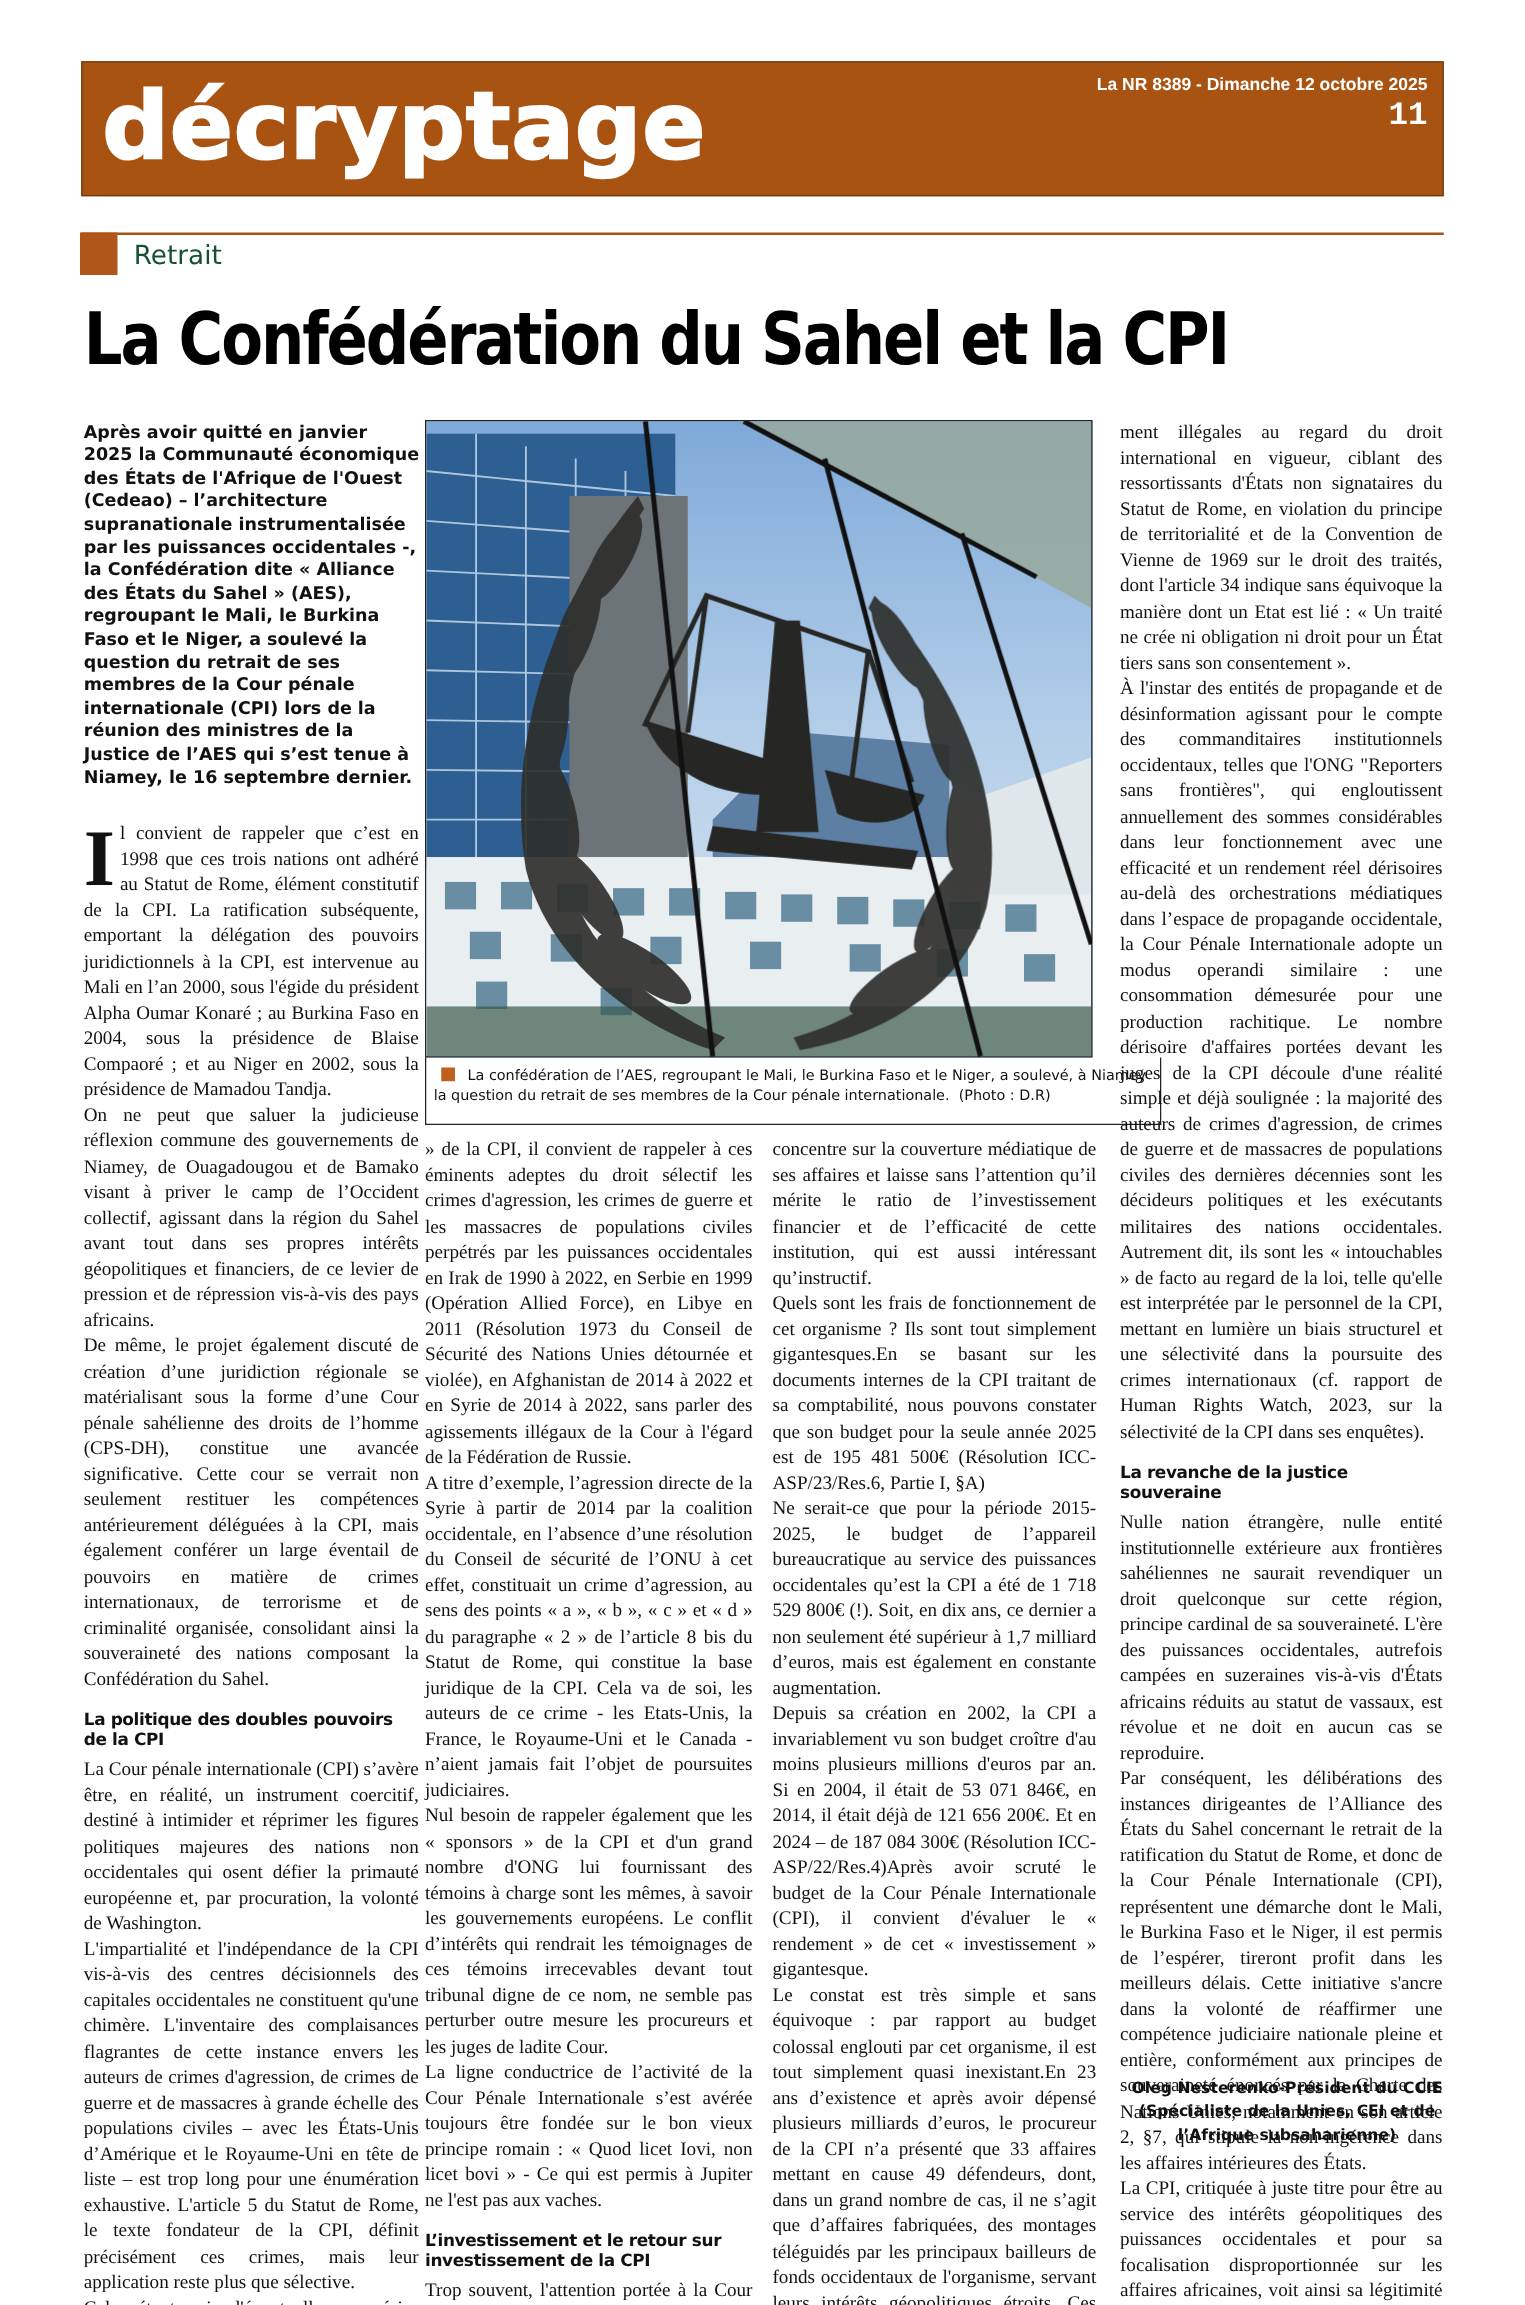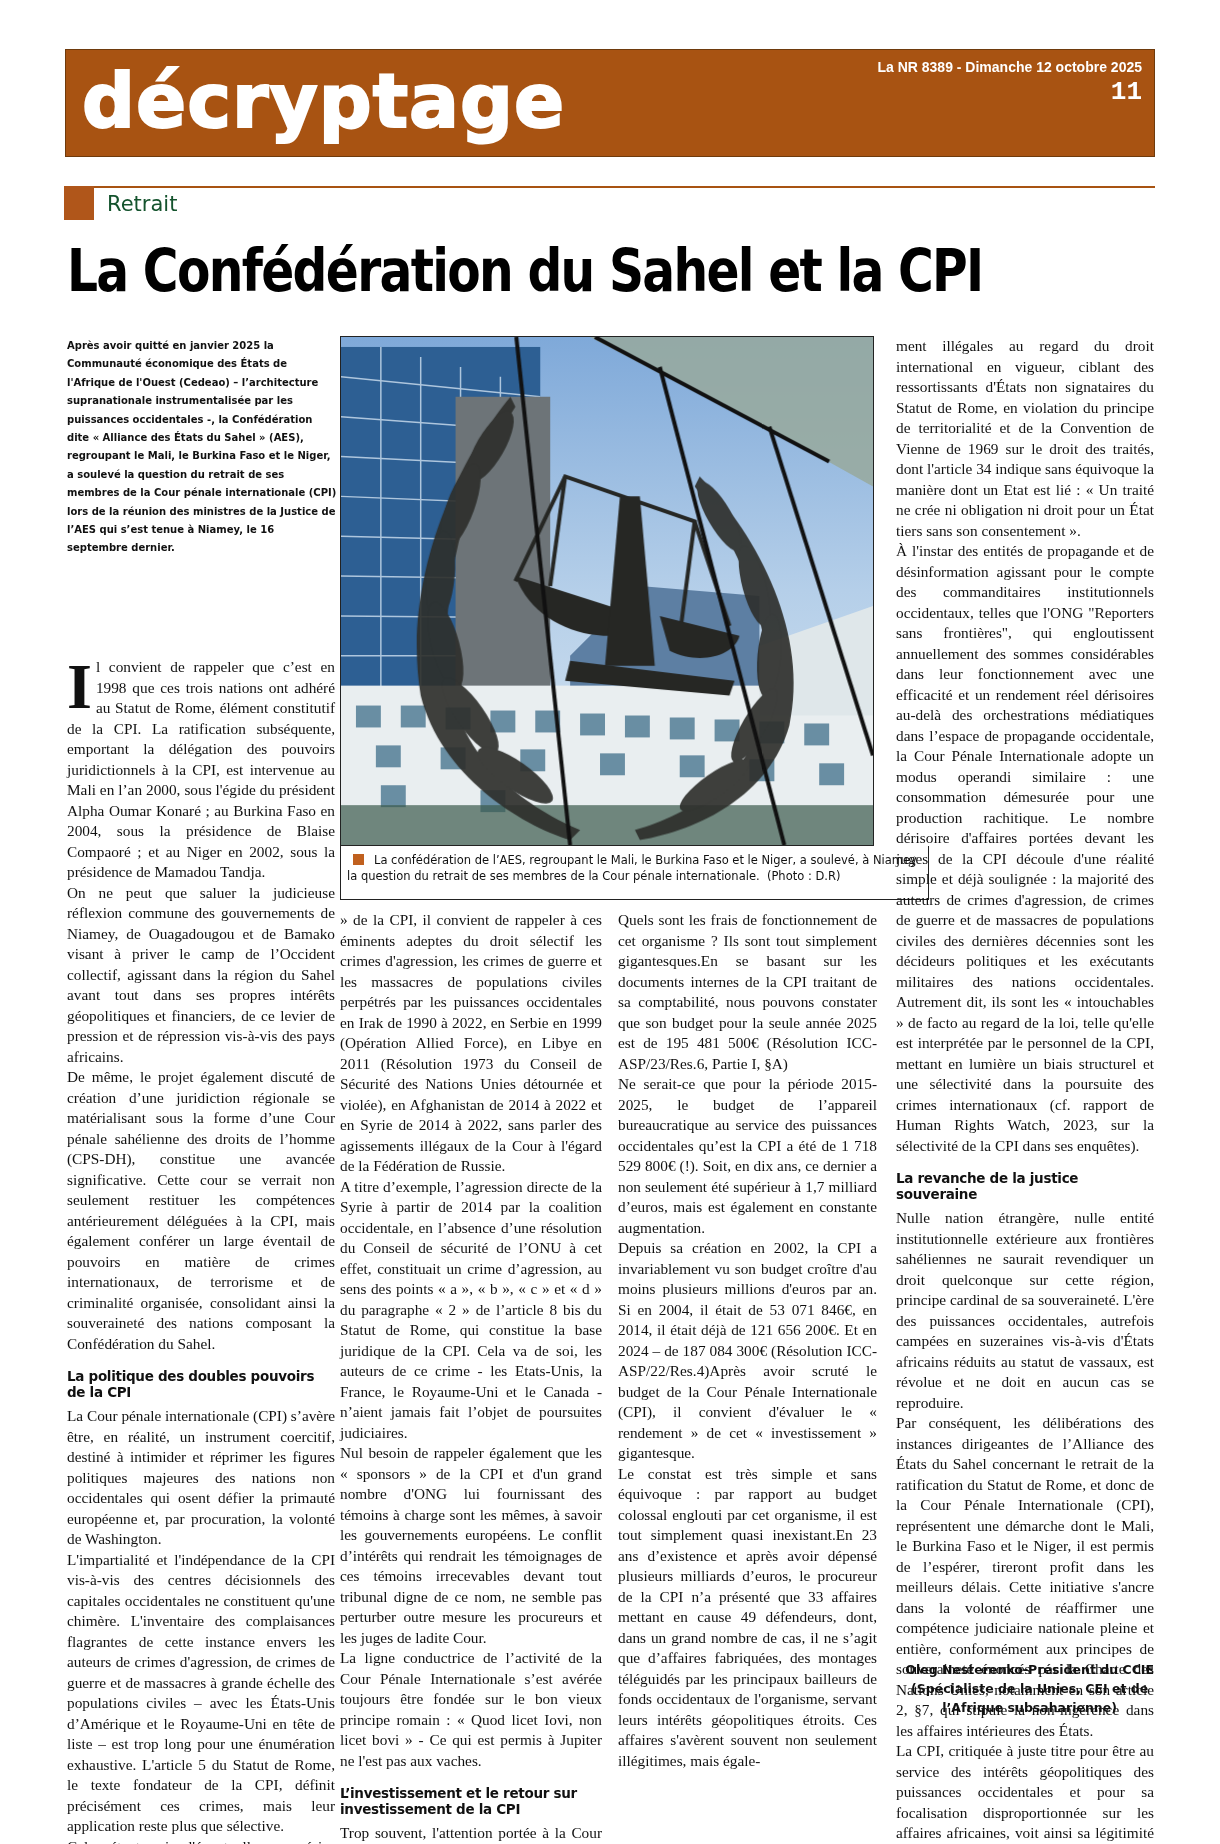"Après avoir quitté en janvier" .lead { font-size: 10px -> 14px }
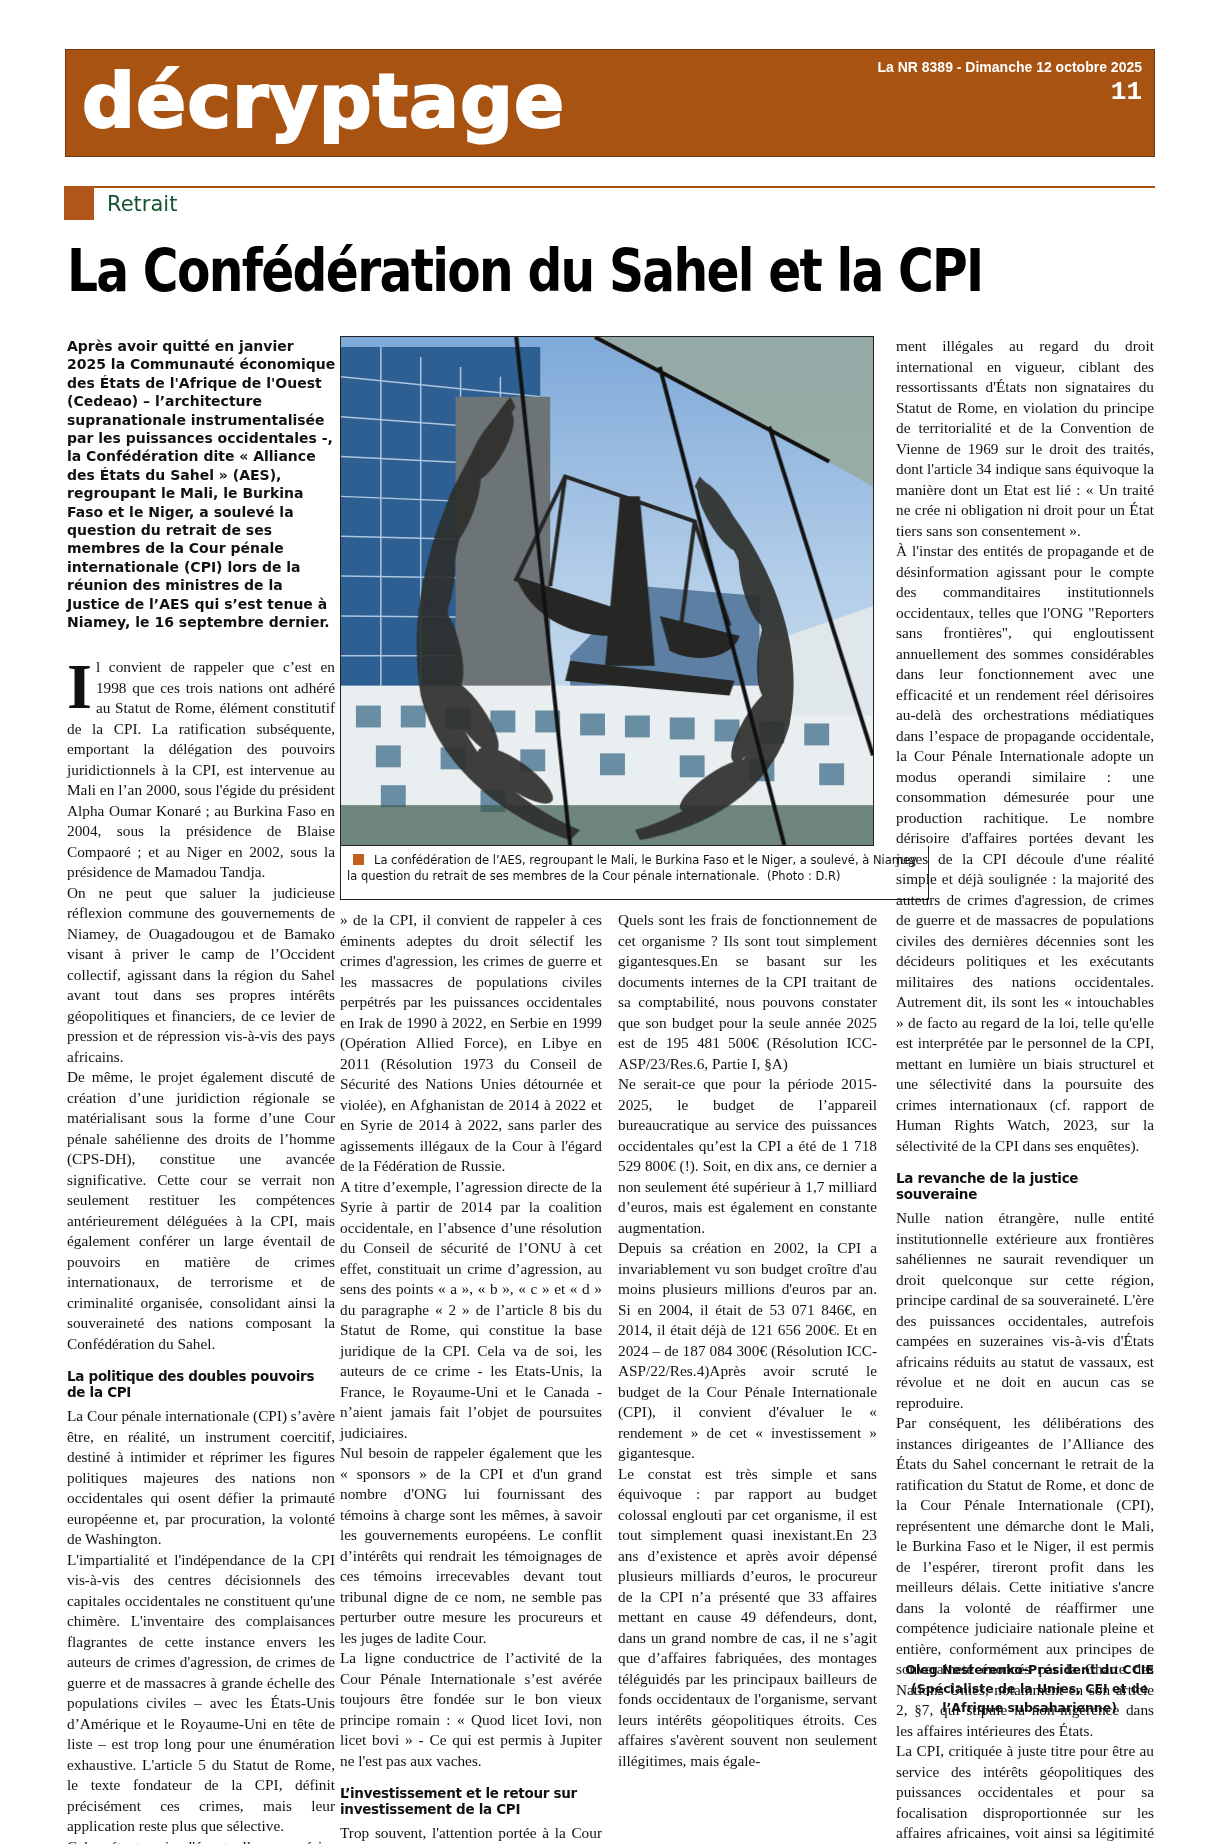"concentre sur la couverture médiatique" p { html: none -> <p>concentre sur la couverture médiatique de ses affaires et laisse sans l’attention qu’il mérite le ratio de l’investissement financier et de l’efficacité de cette institution, qui est aussi intéressant qu’instructif.</p> }
